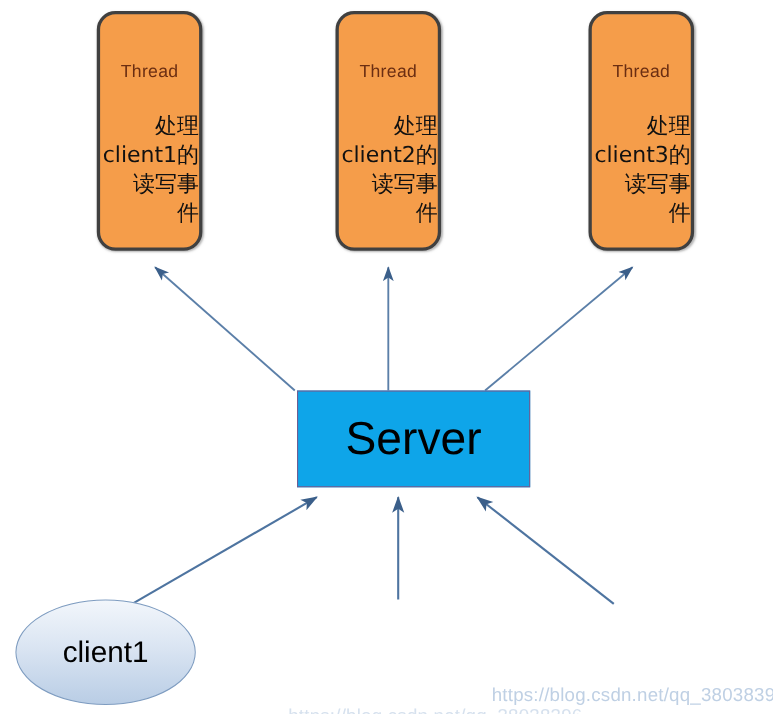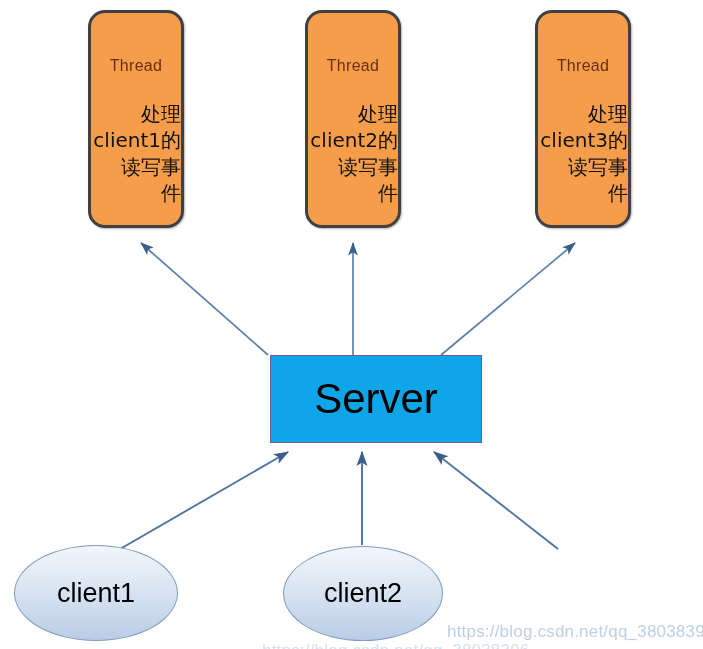"client2" div.client-node { html: <div> <span>client2</span> </div> -> none }
